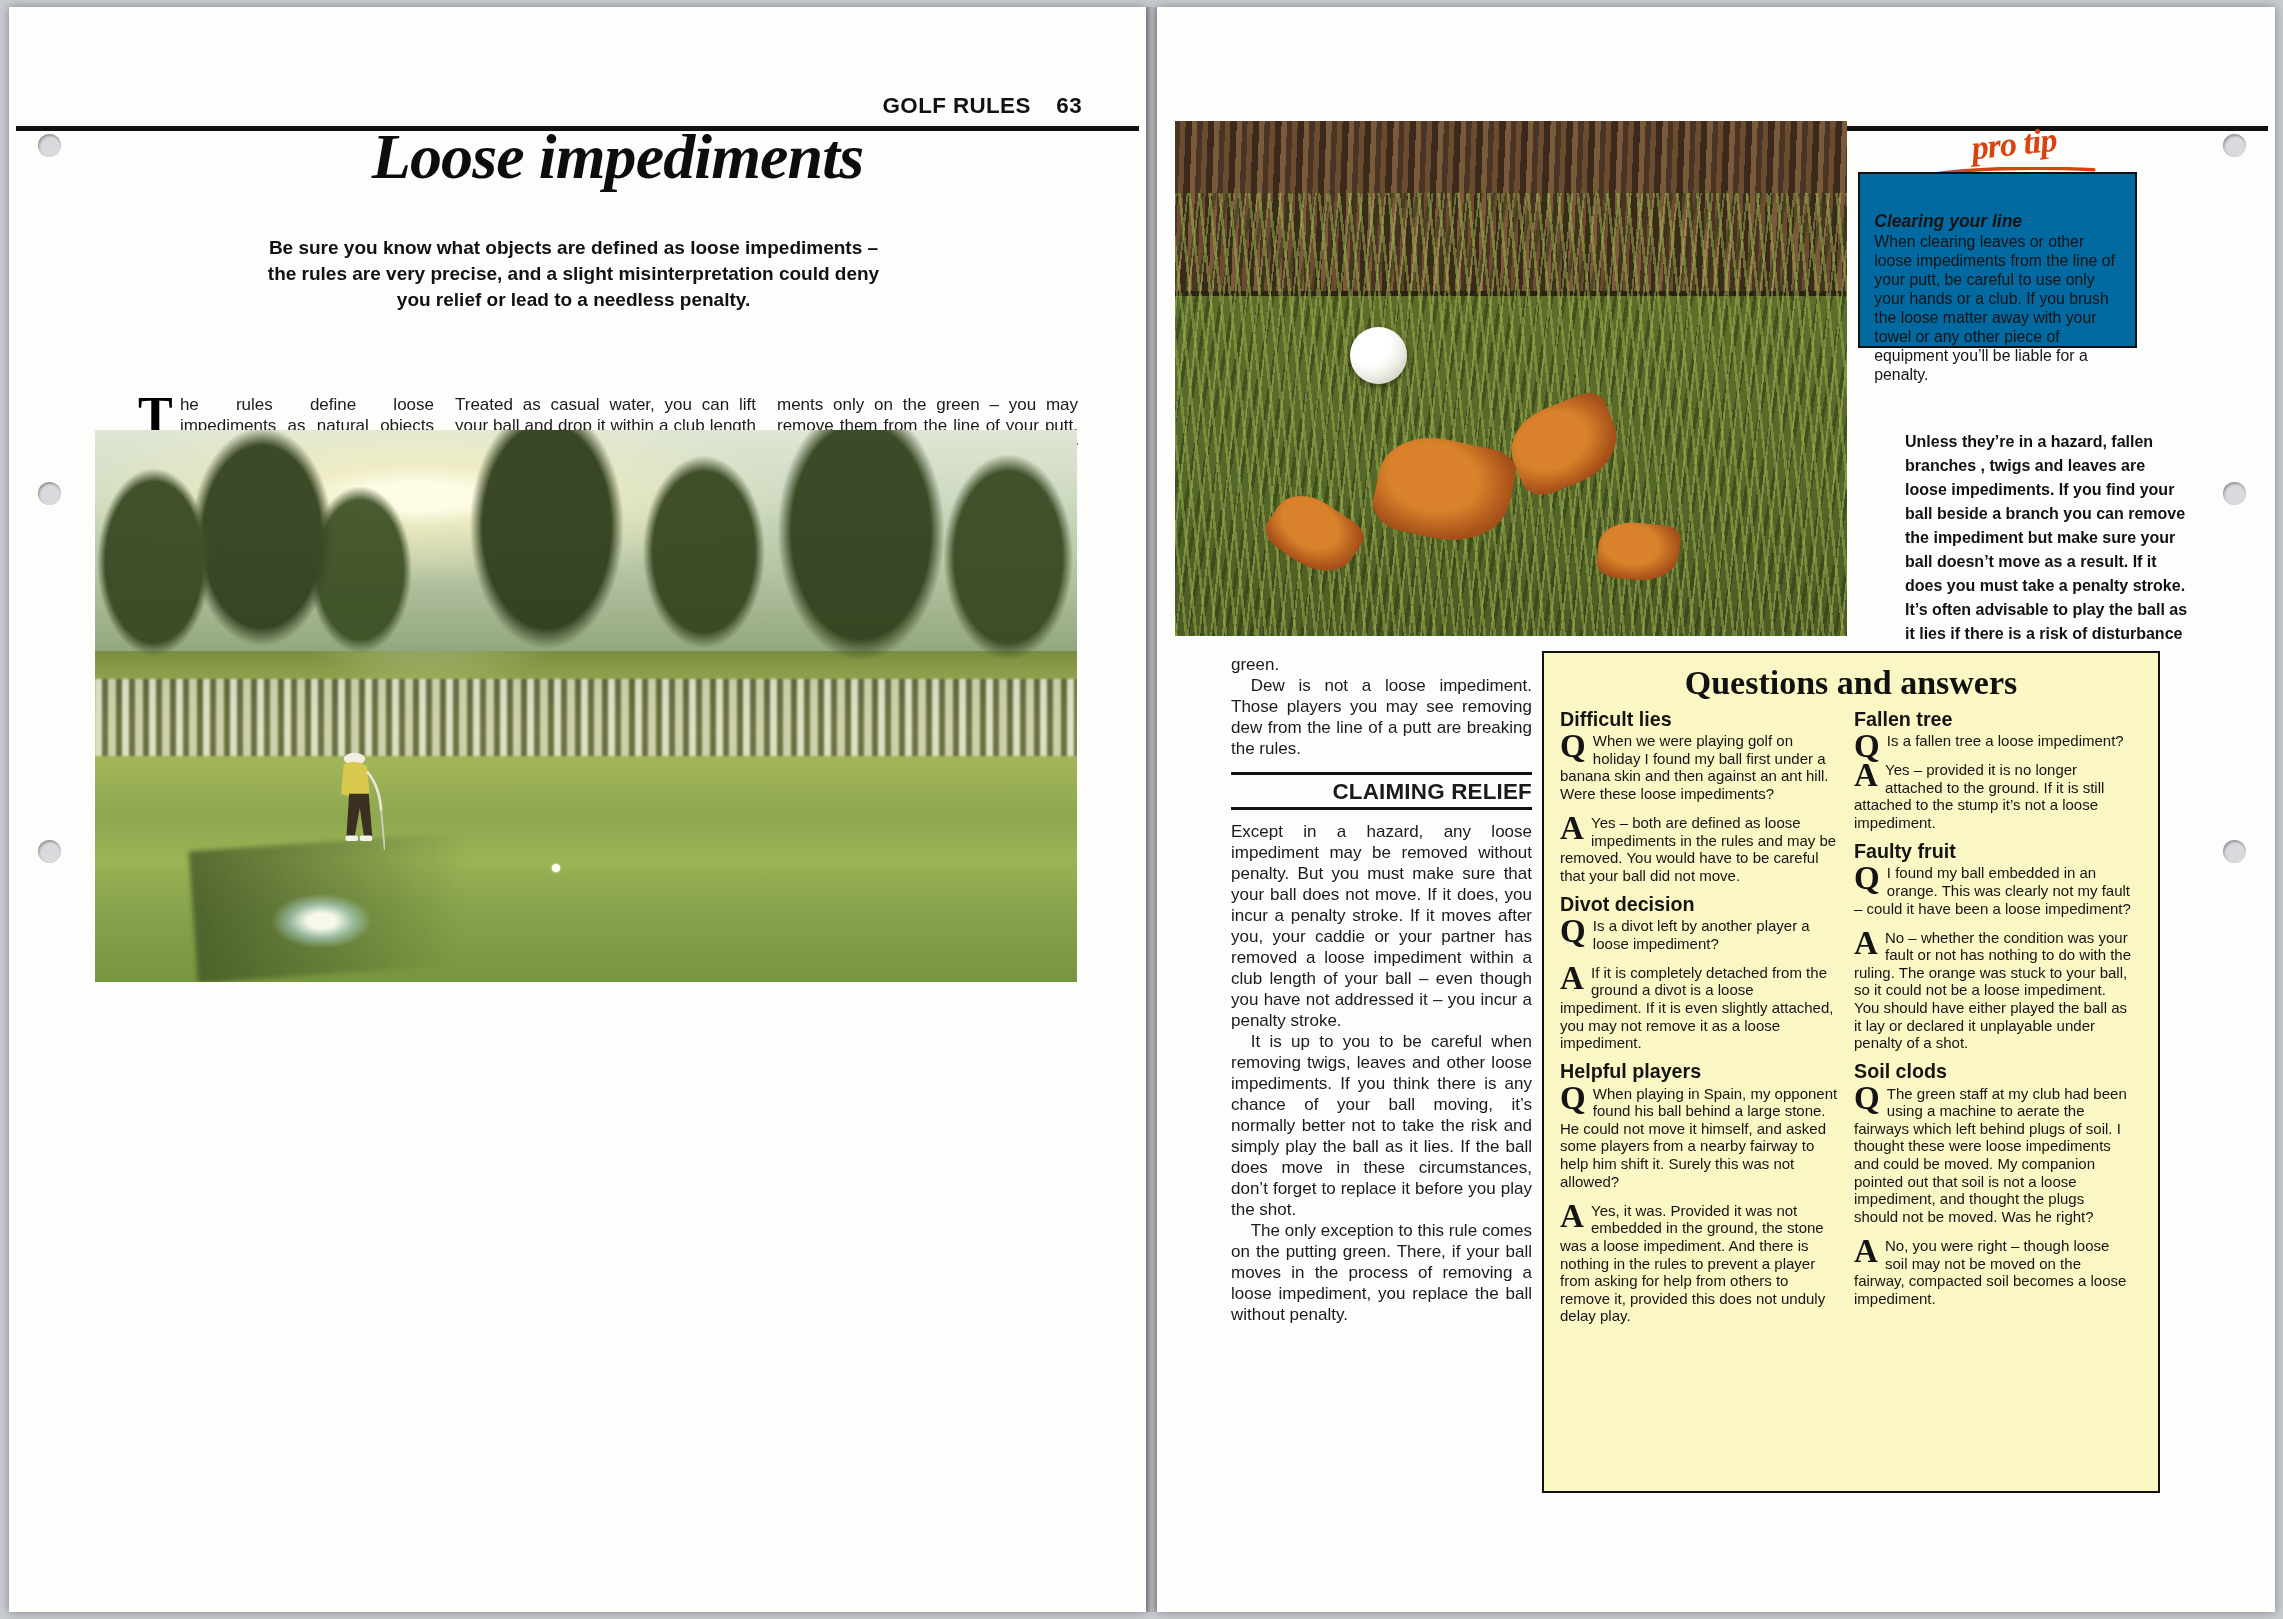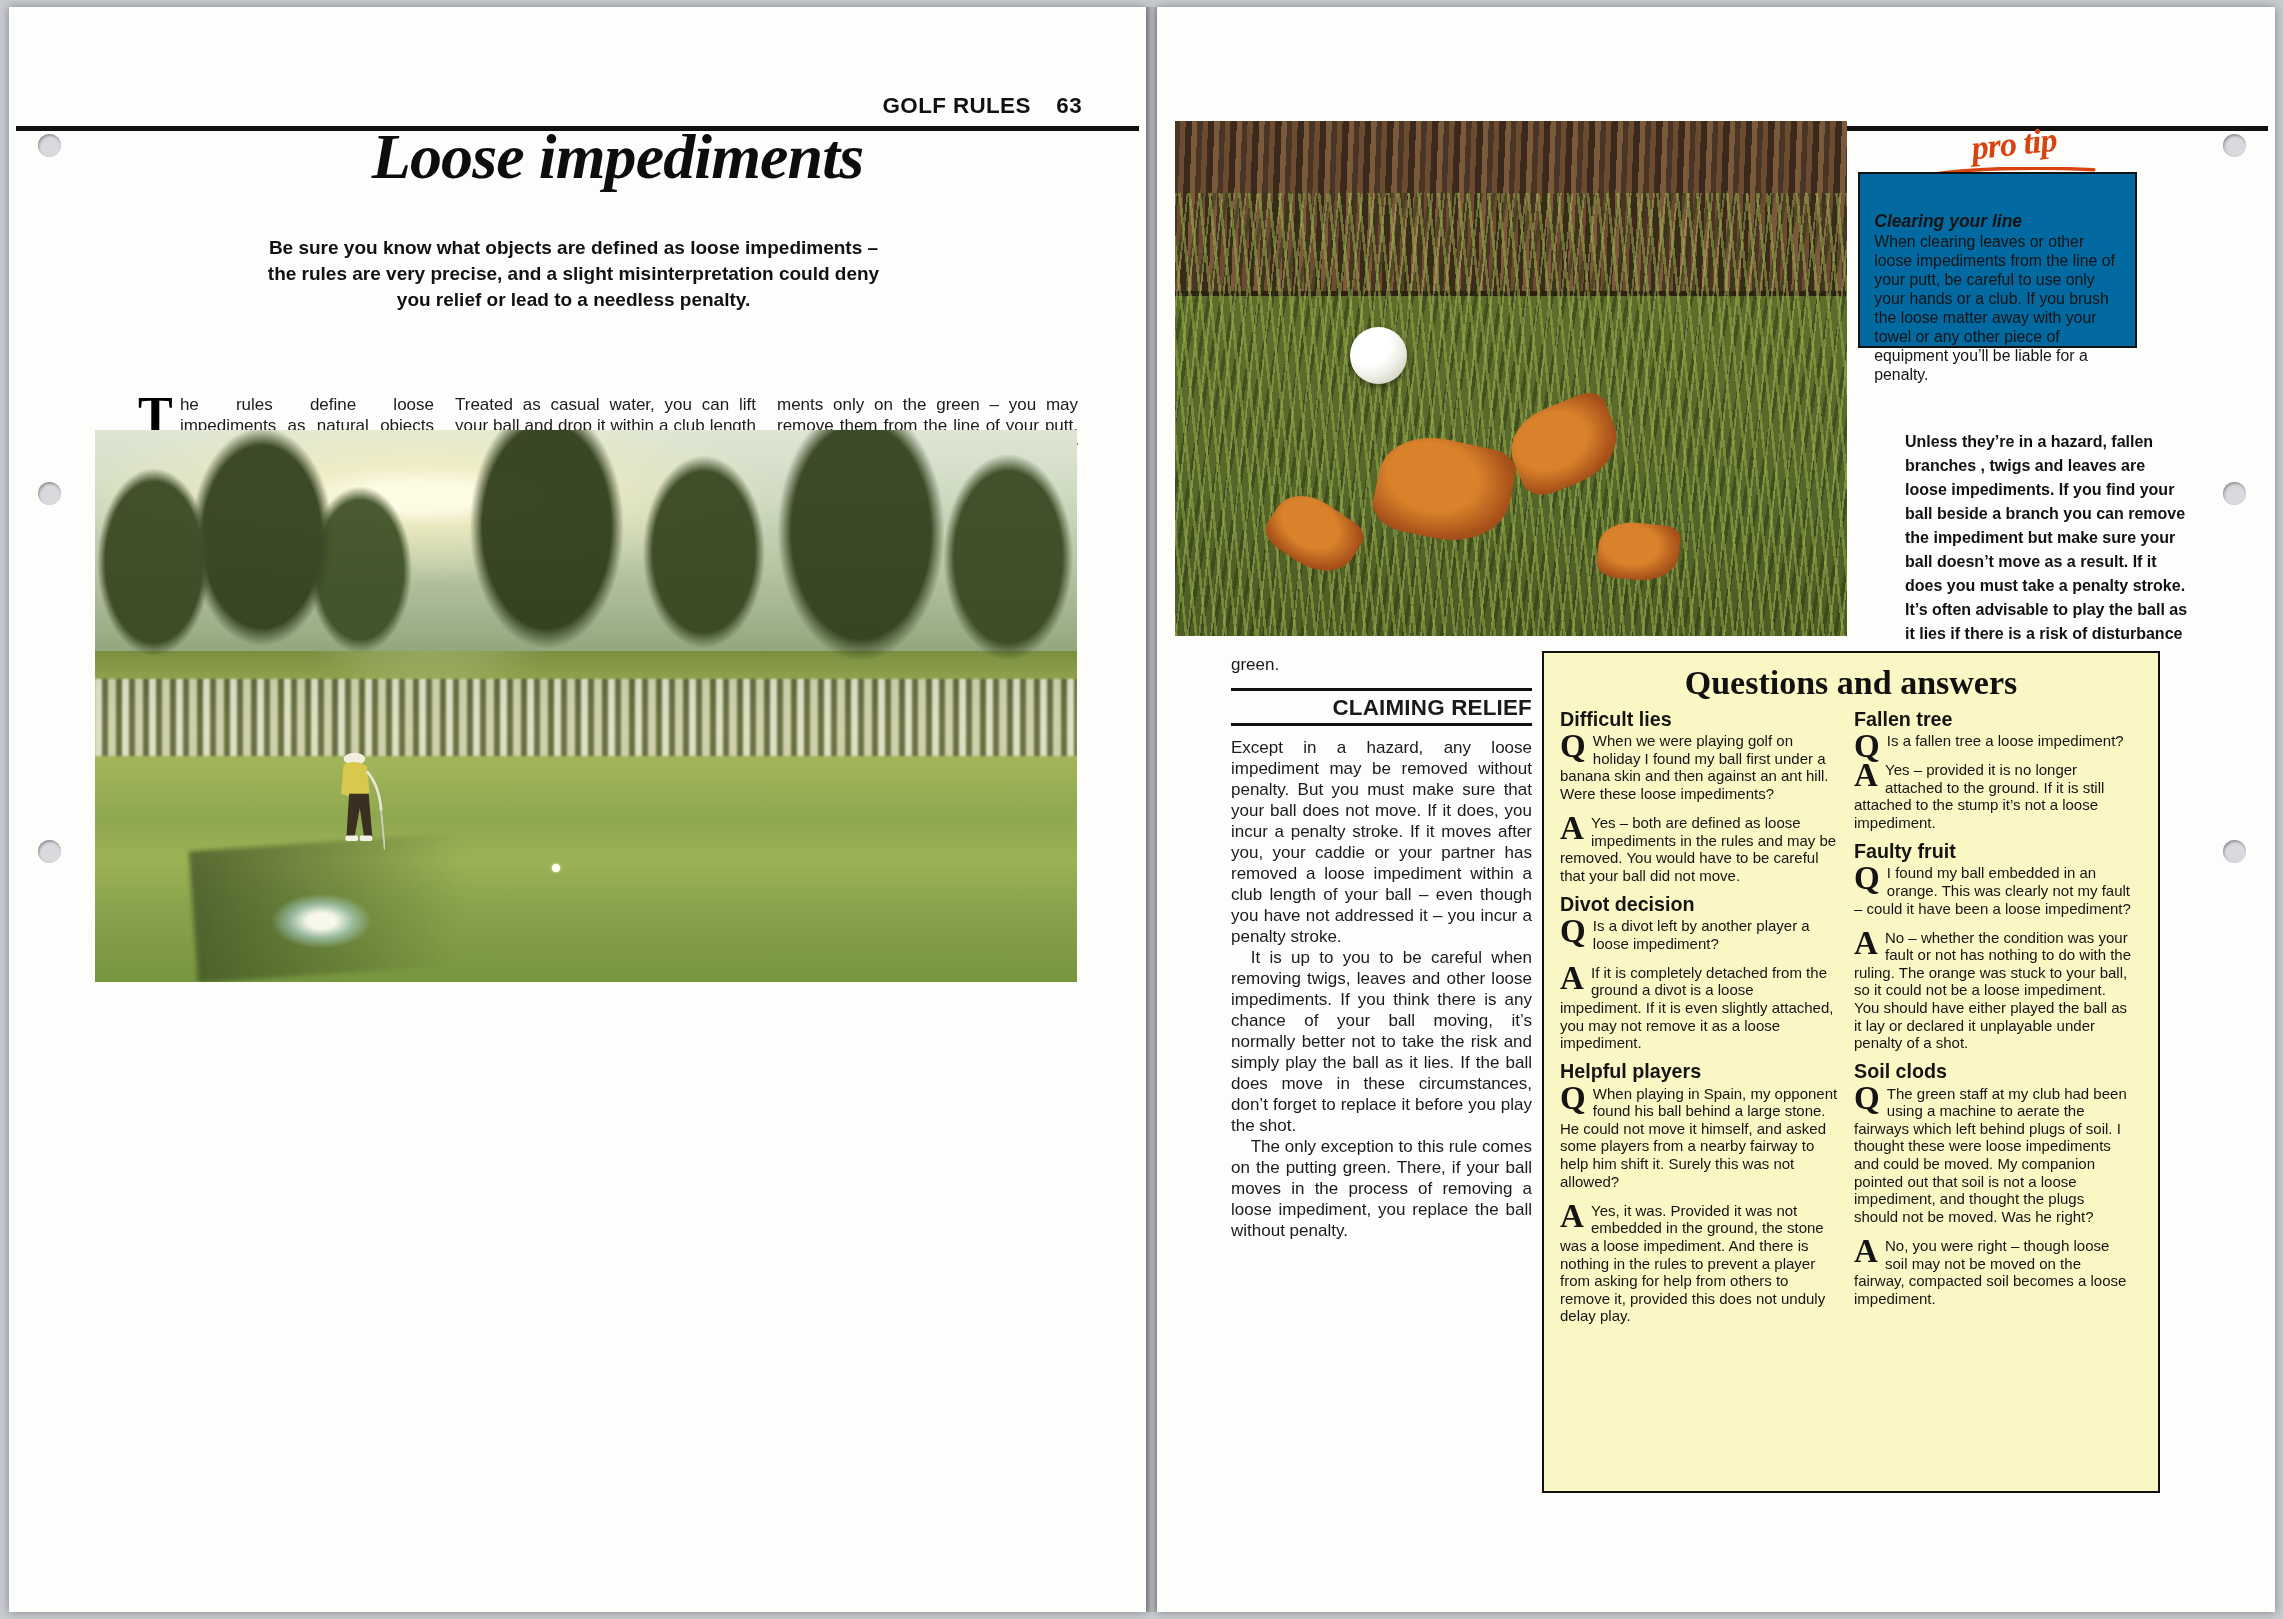"Dew is not a loose" p { html: none -> <p><span>Dew is not a loose impediment. Those players you may see removing dew from the line of a putt are breaking the rules.</span></p> }
